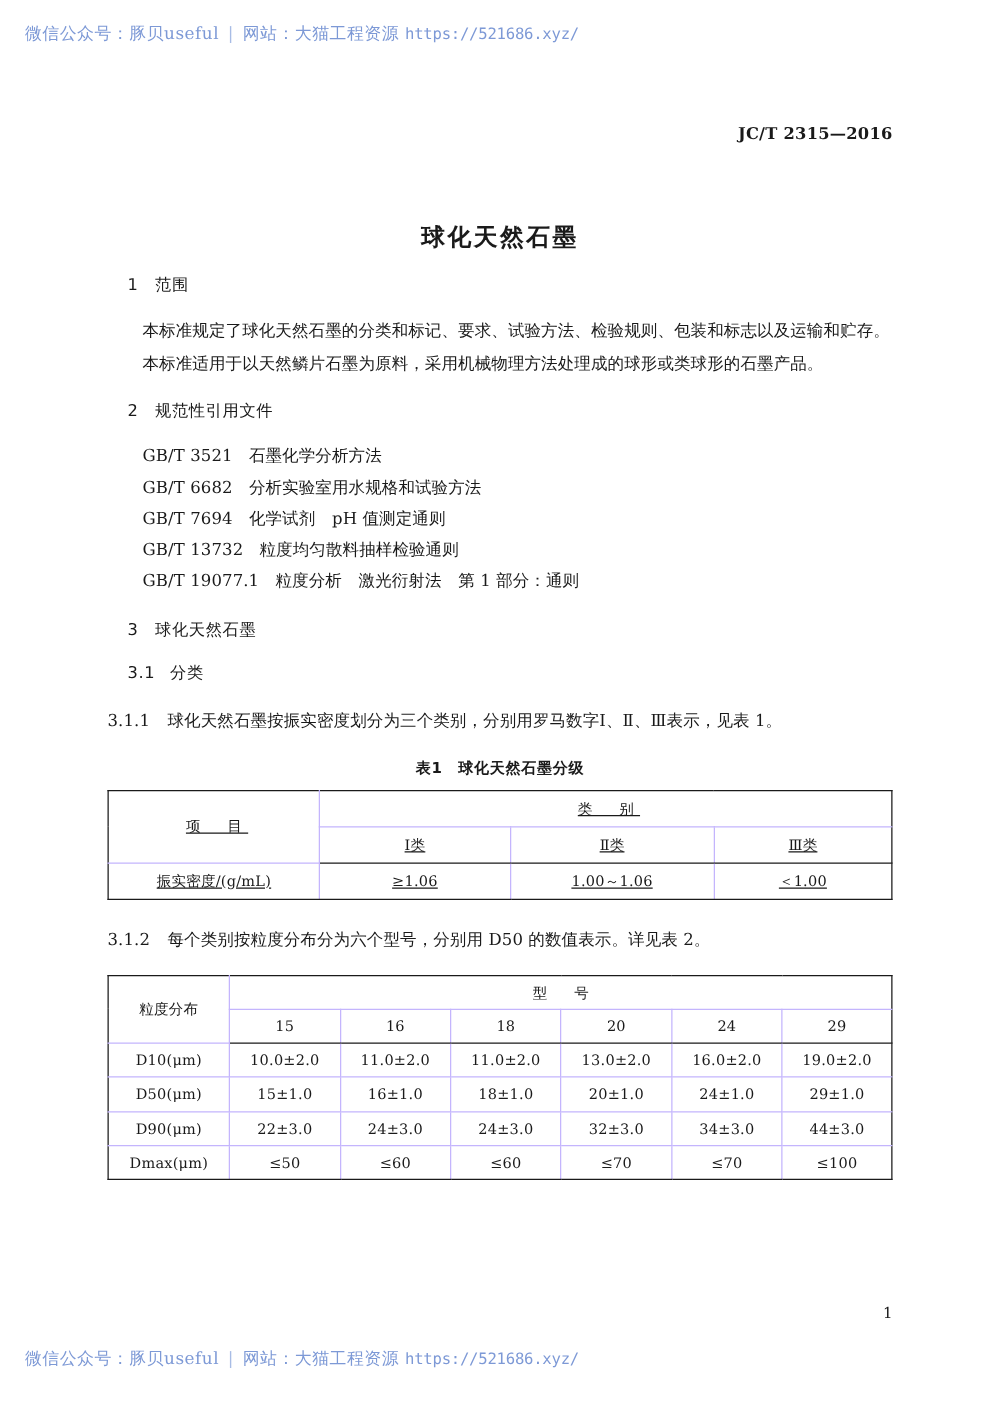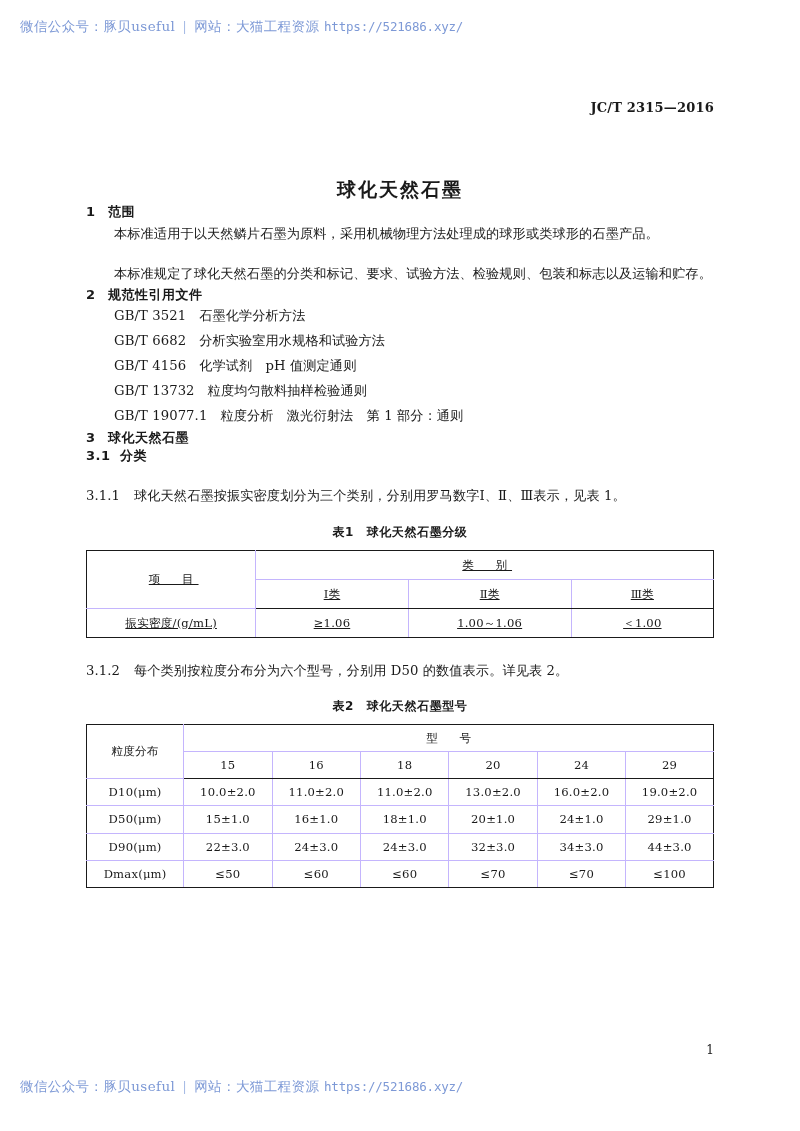"1 范围" h2.clause { font-weight: bold -> normal; margin: 0 -> 16px }
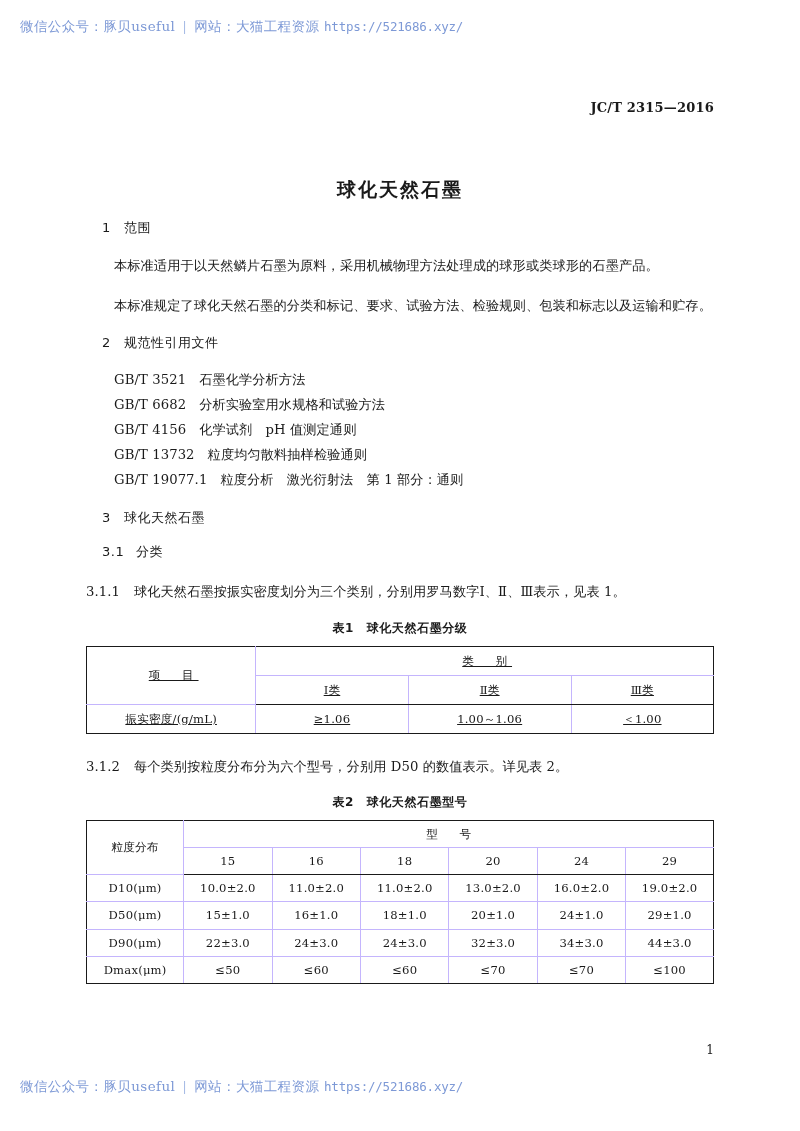"本标准适用于以天然鳞片石墨为原料，采用机械物理方法处理成的球形或类球形的石墨产品" p.body { order: before "本标准规定了球化天然石墨的分类和标记、要求、试验方法、检验规则、包装和标志以及运" -> after "本标准规定了球化天然石墨的分类和标记、要求、试验方法、检验规则、包装和标志以及运" }
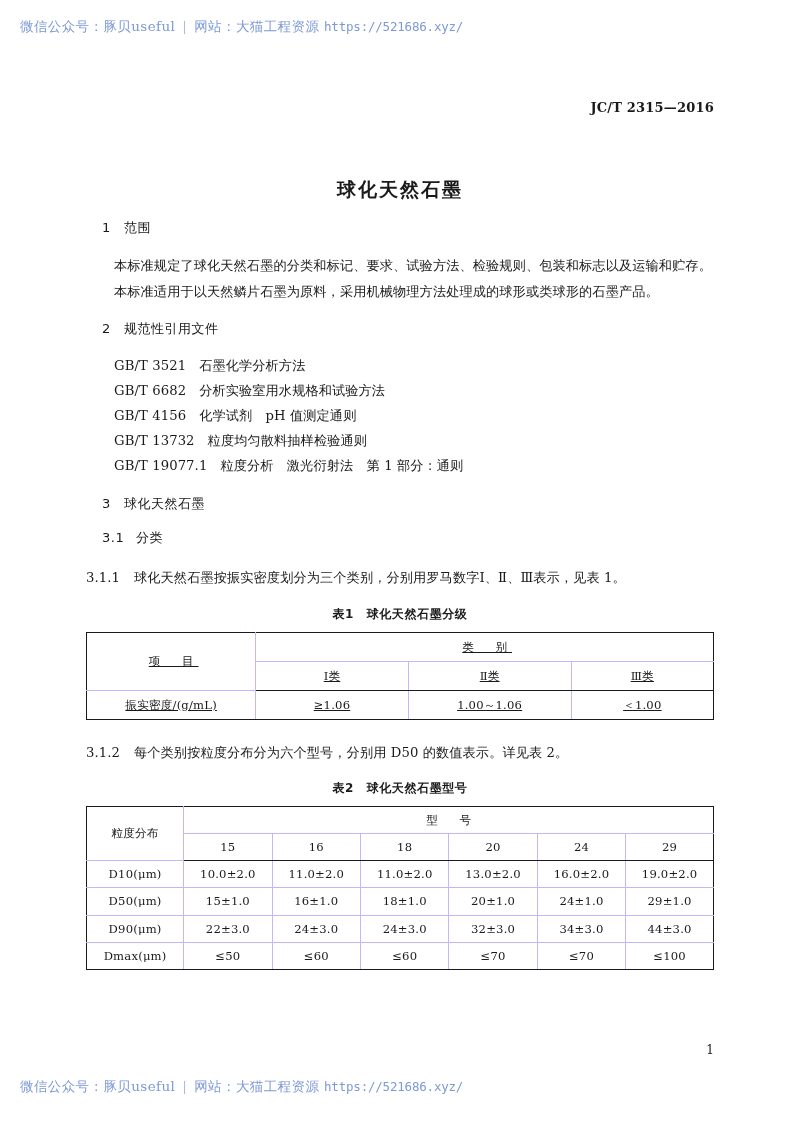"GB/T 4156" span.ref-code { text: 4156 -> 7694 }
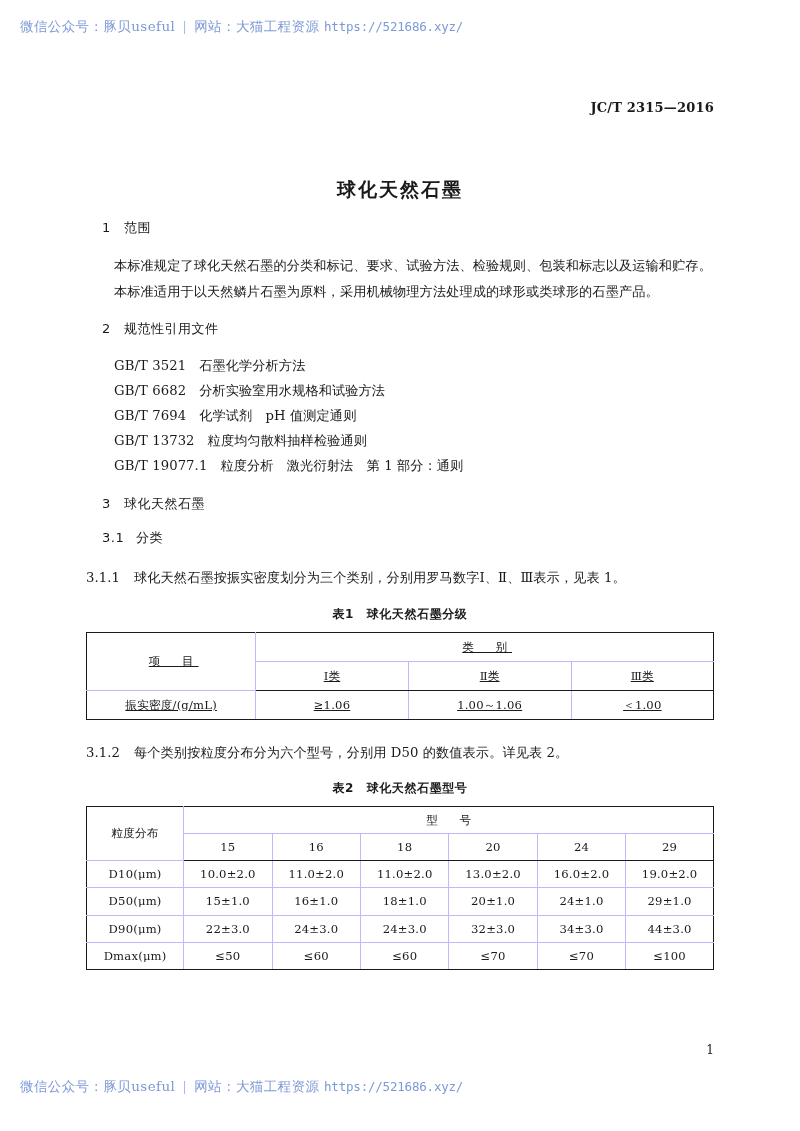"表2 球化天然石墨型号" div.table-caption { html: <div>表2 球化天然石墨型号</div> -> none }
